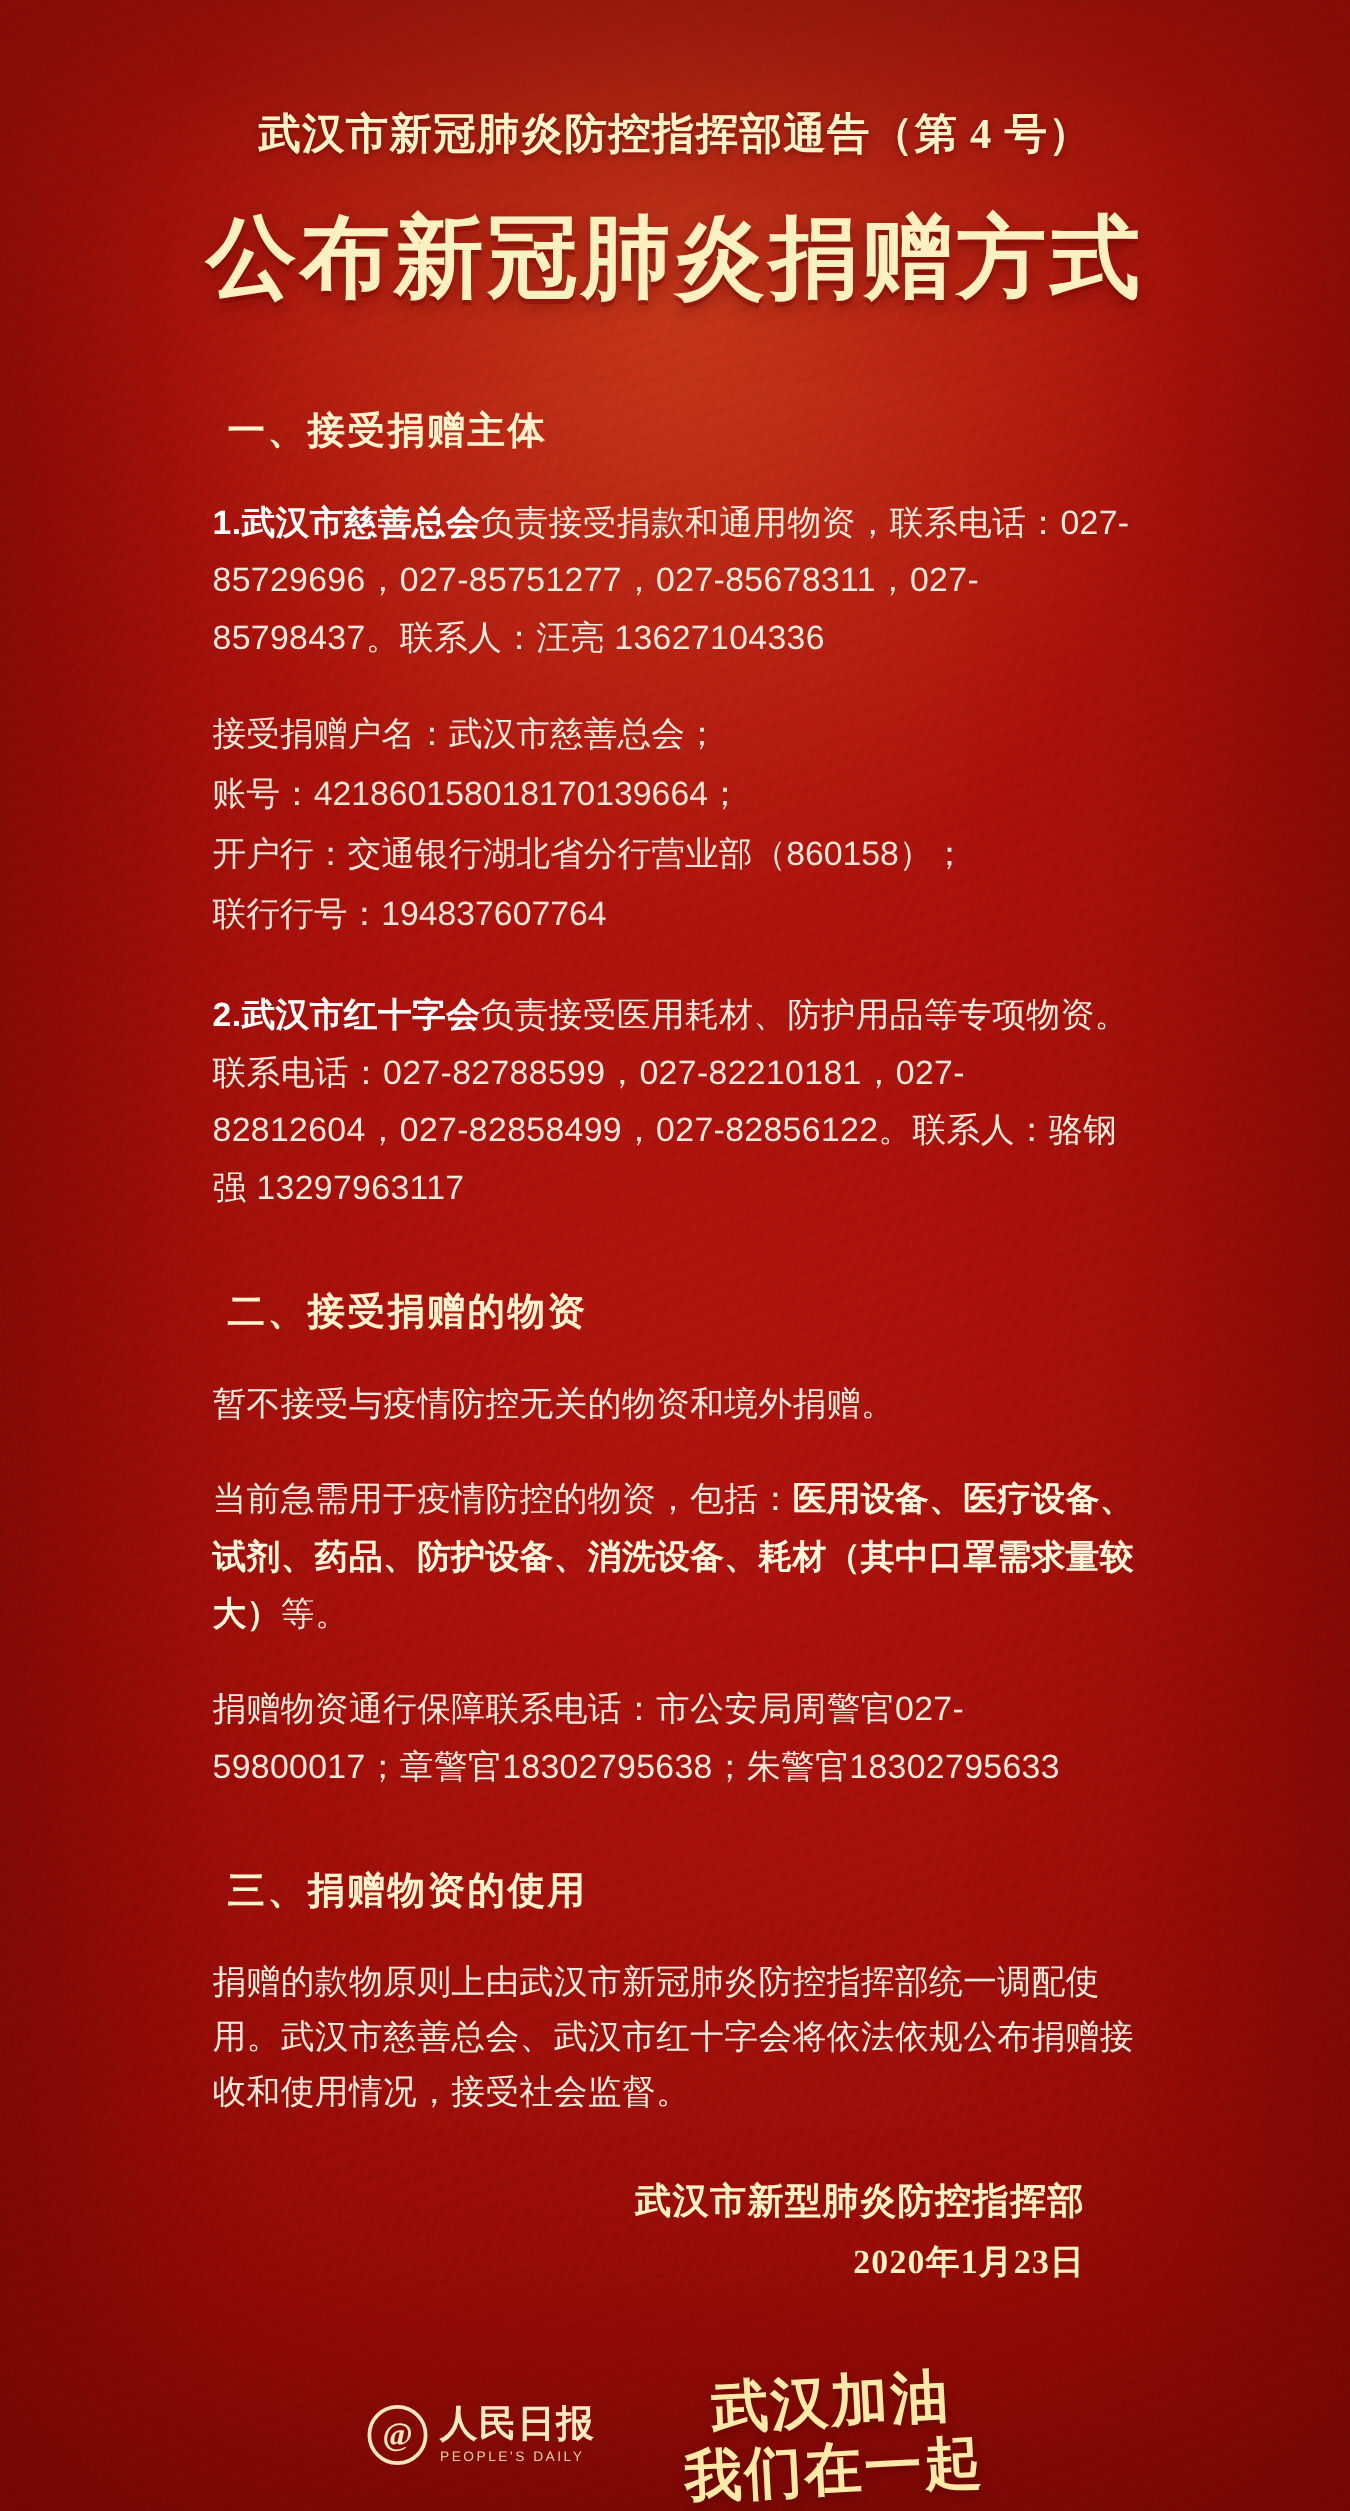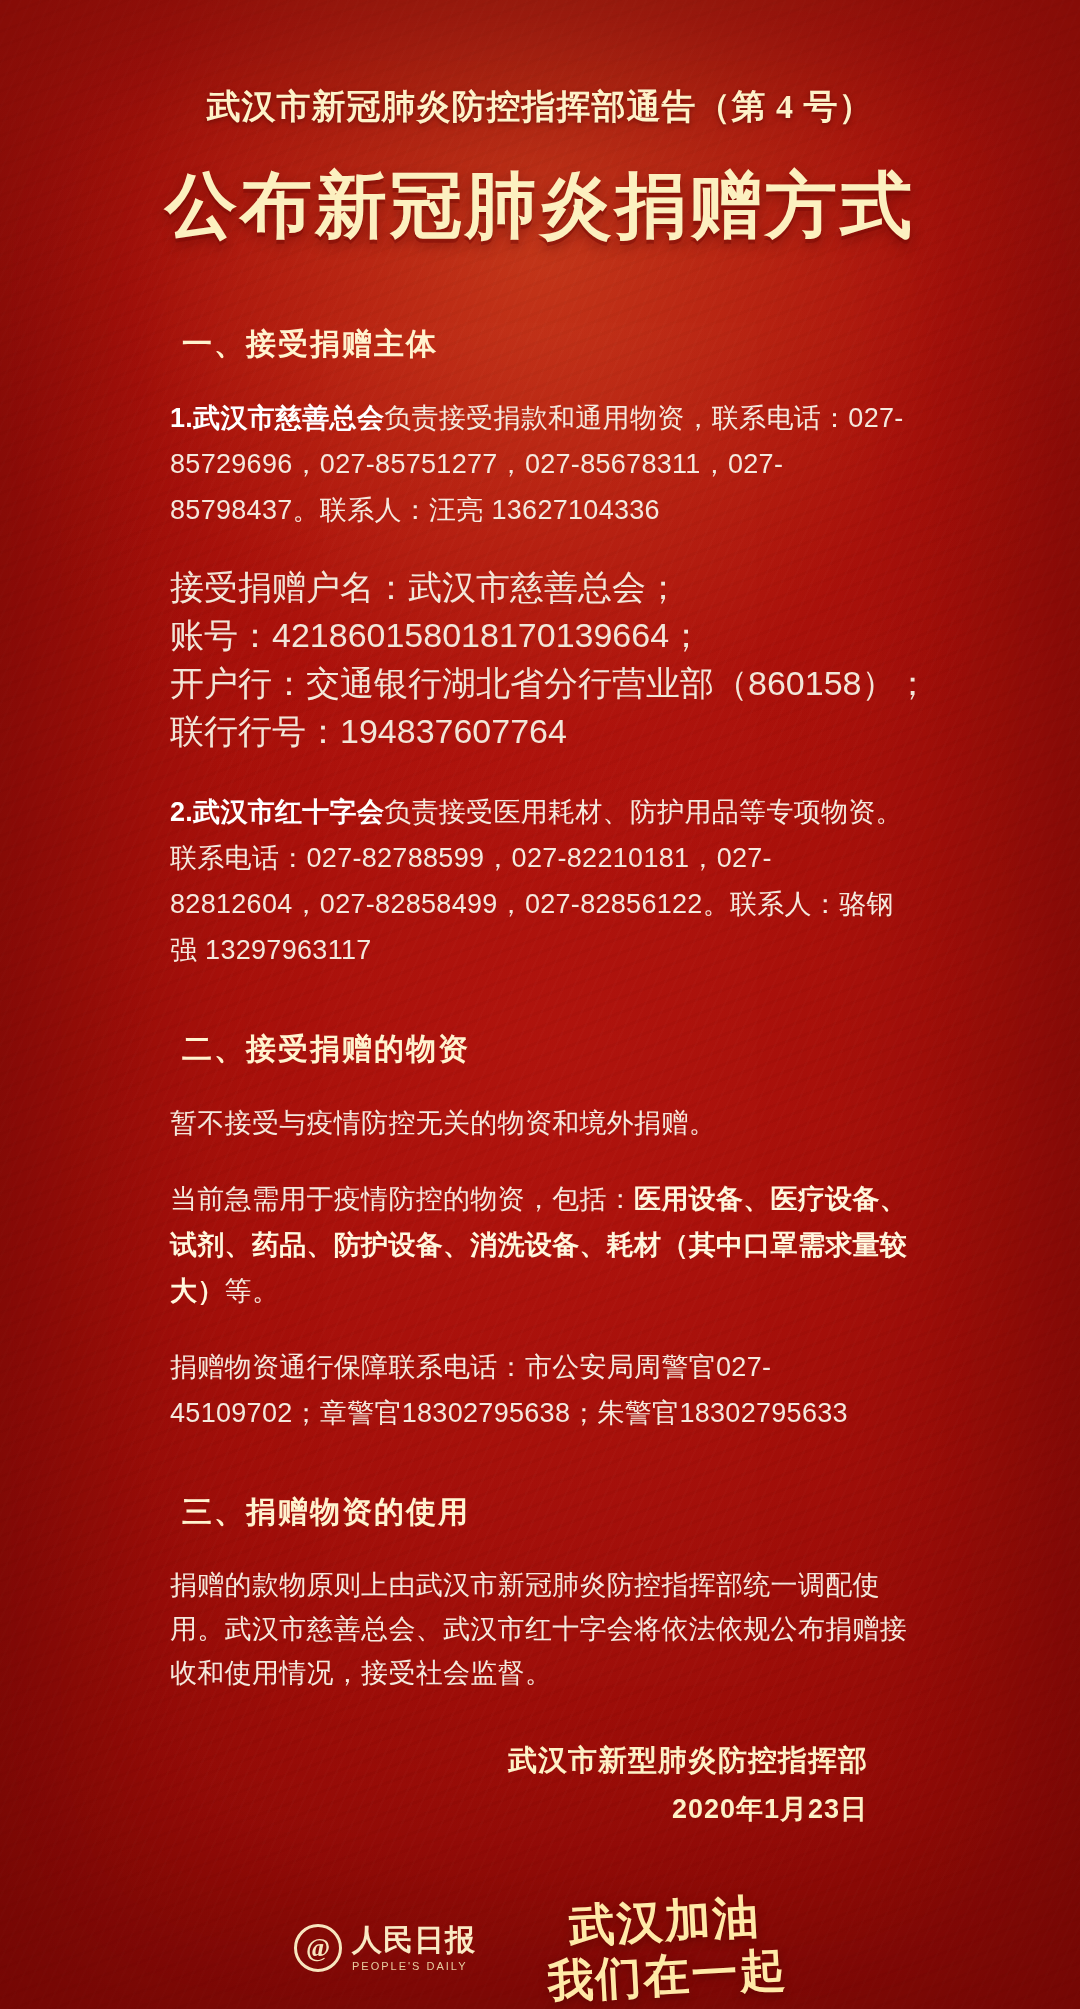"接受捐赠户名：武汉市慈善总会；" .acct-block { font-size: 34px -> 27px }
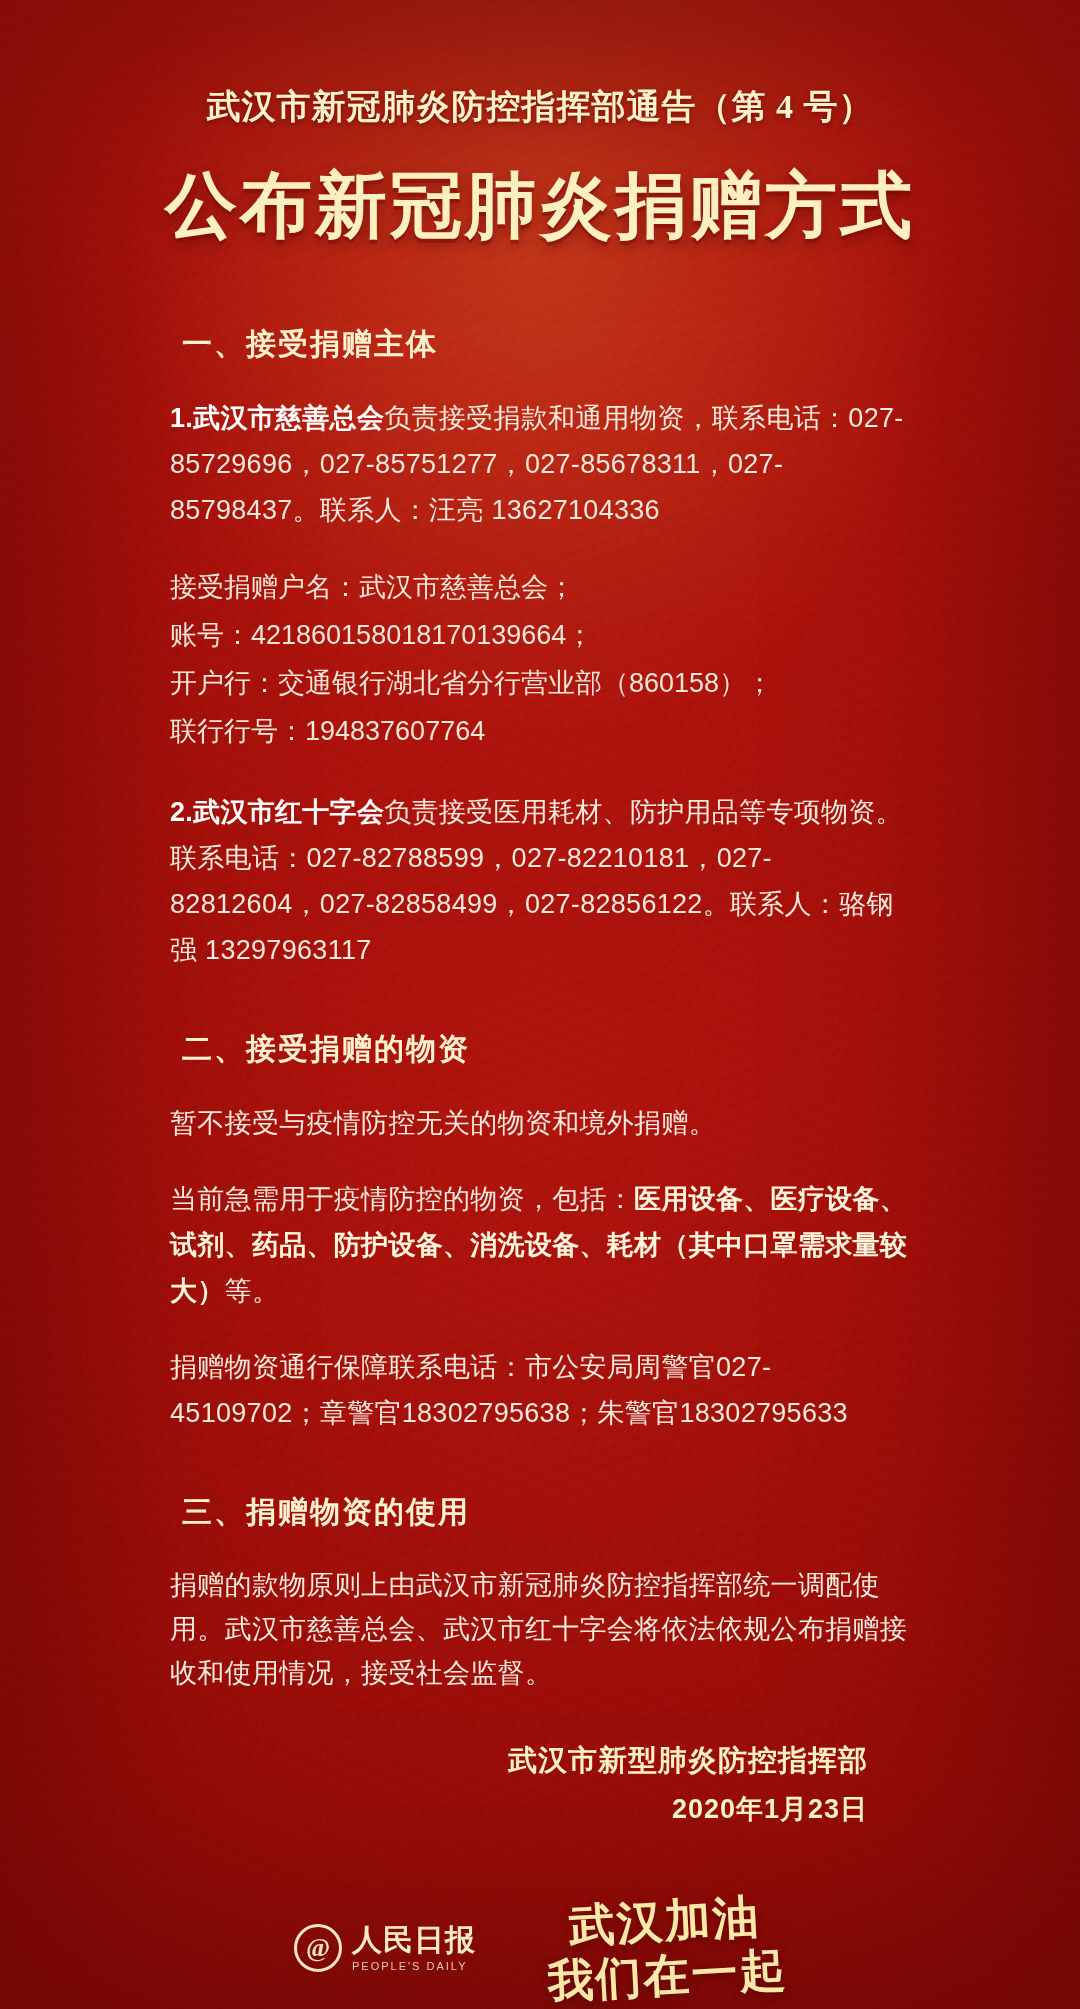"捐赠物资通行保障联系电话：市公安局周警官027-45109702；章警官1830" p.para { text: 027-45109702 -> 027-59800017 }
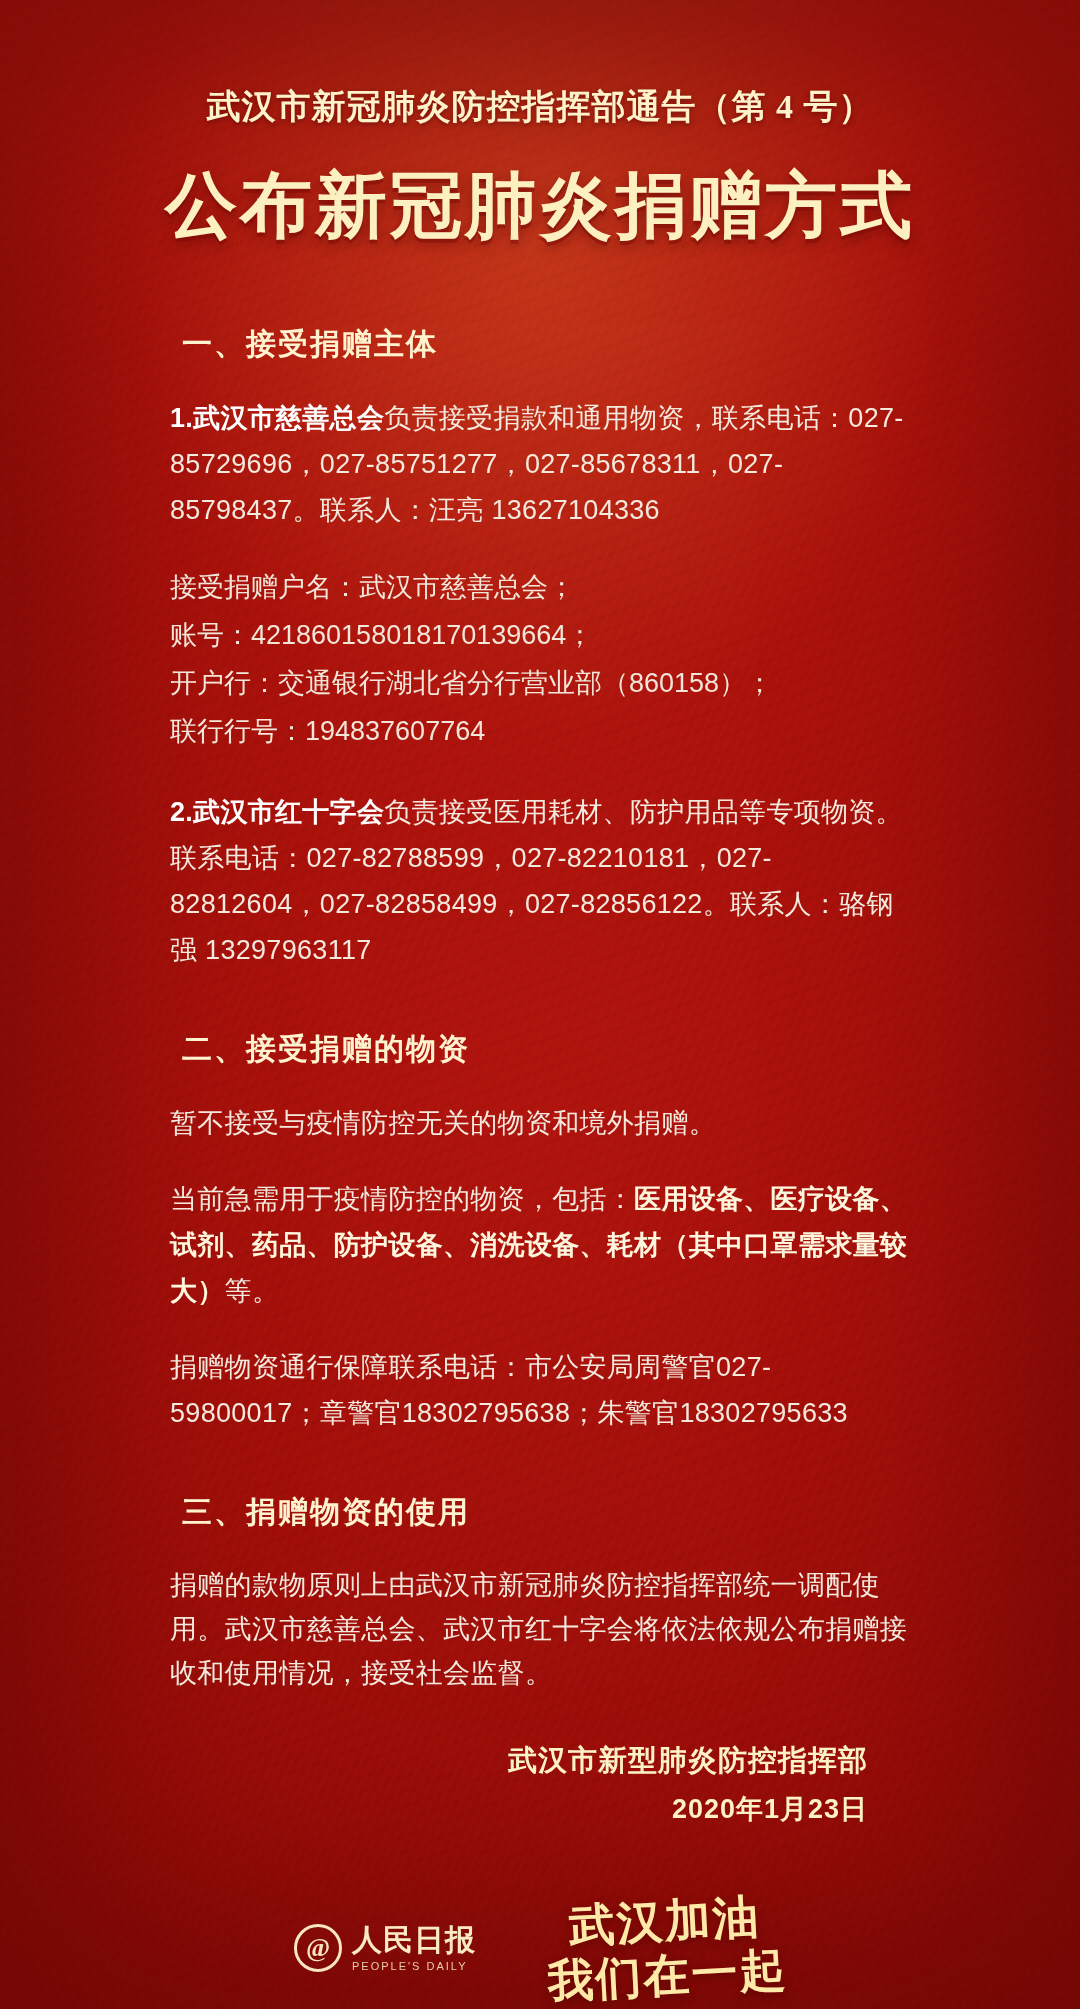"武汉市新型肺炎防控指挥部" .sign { font-family: Liberation Sans, sans-serif -> Liberation Serif, serif }
